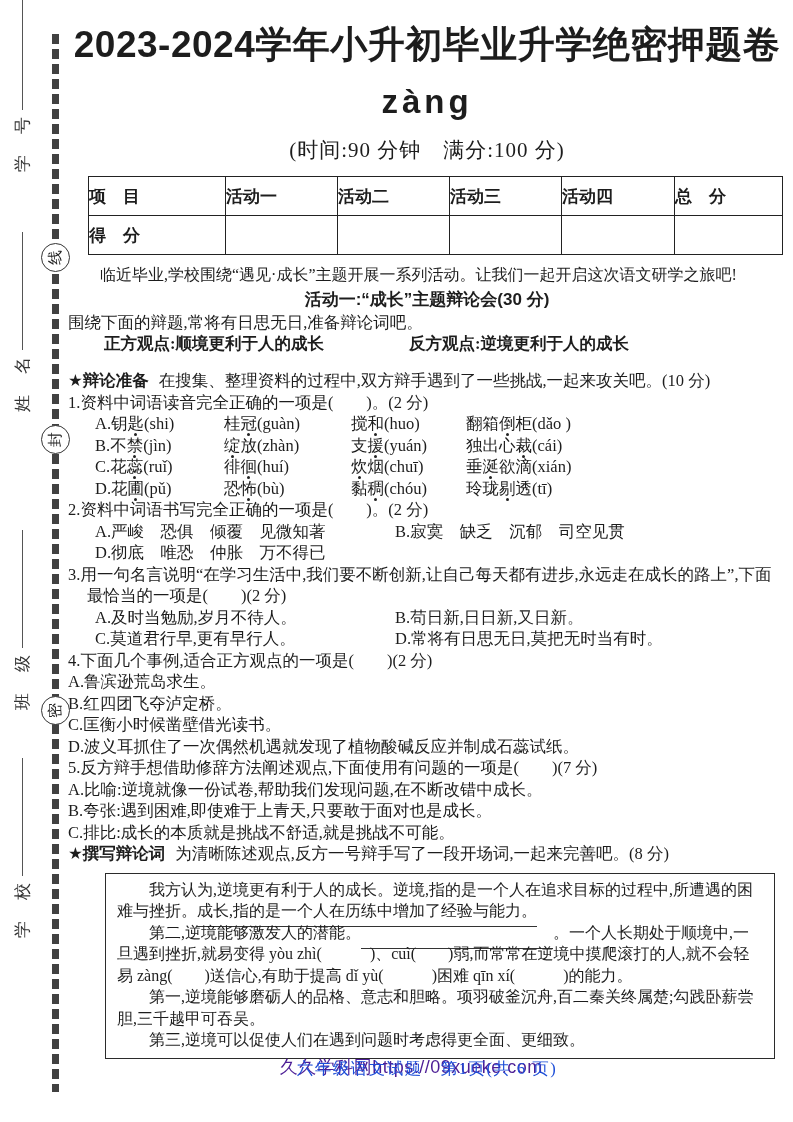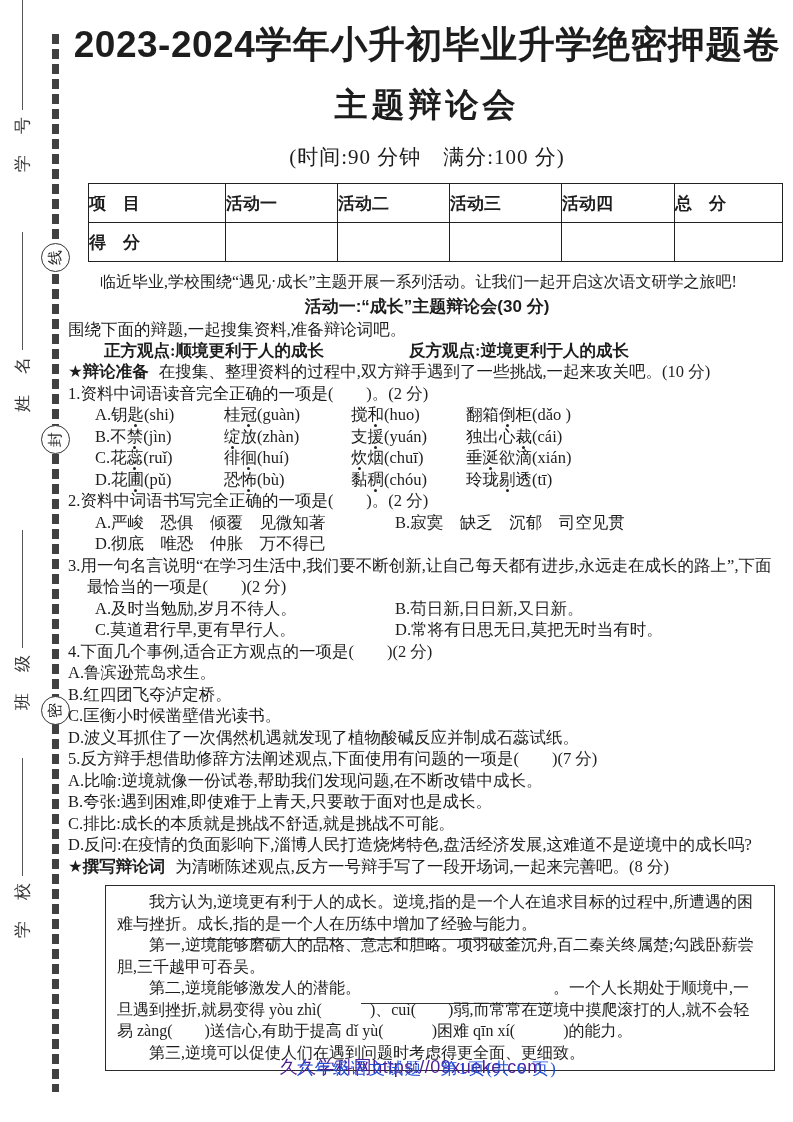"主题辩论会" h2.subtitle { text: 主题辩论会 -> zàng }
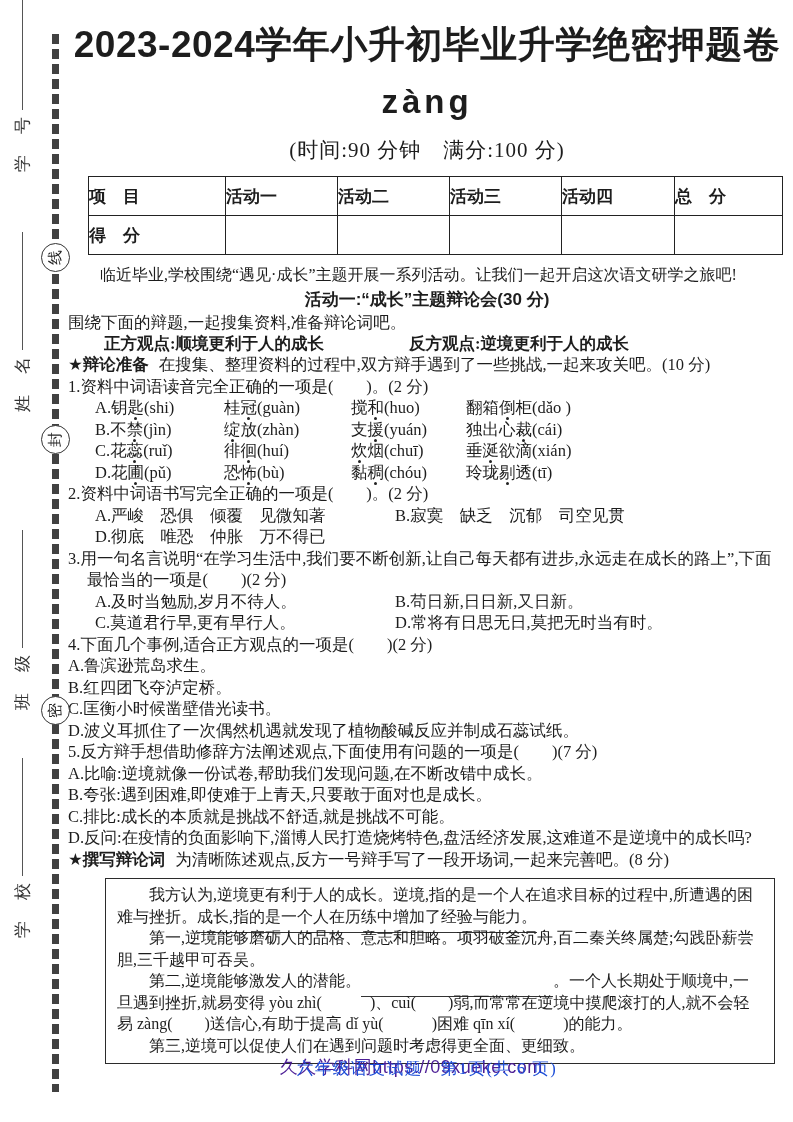"围绕下面的辩题,一起搜集资料,准备辩论词吧。" p.lead { text: ,一起搜集资料 -> ,常将有日思无日 }
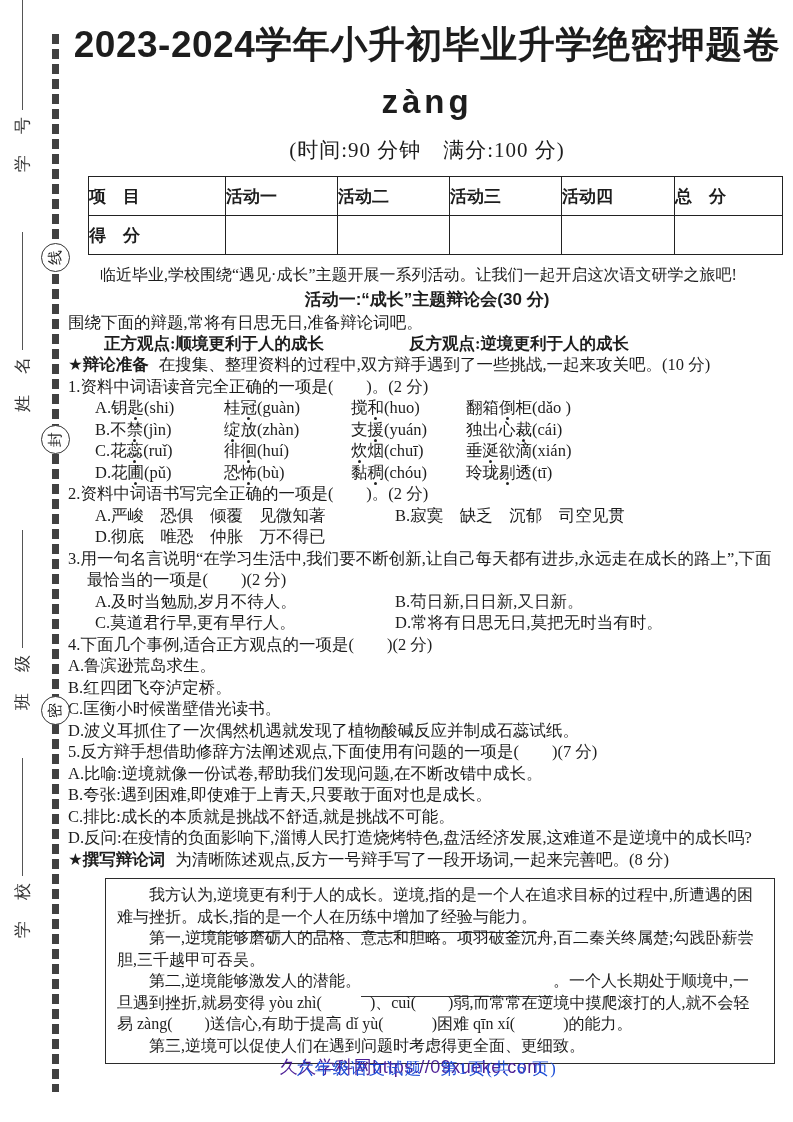"正方观点:顺境更利于人的成长" .views { margin: 0 0 0 36px -> 0 0 16px 36px }
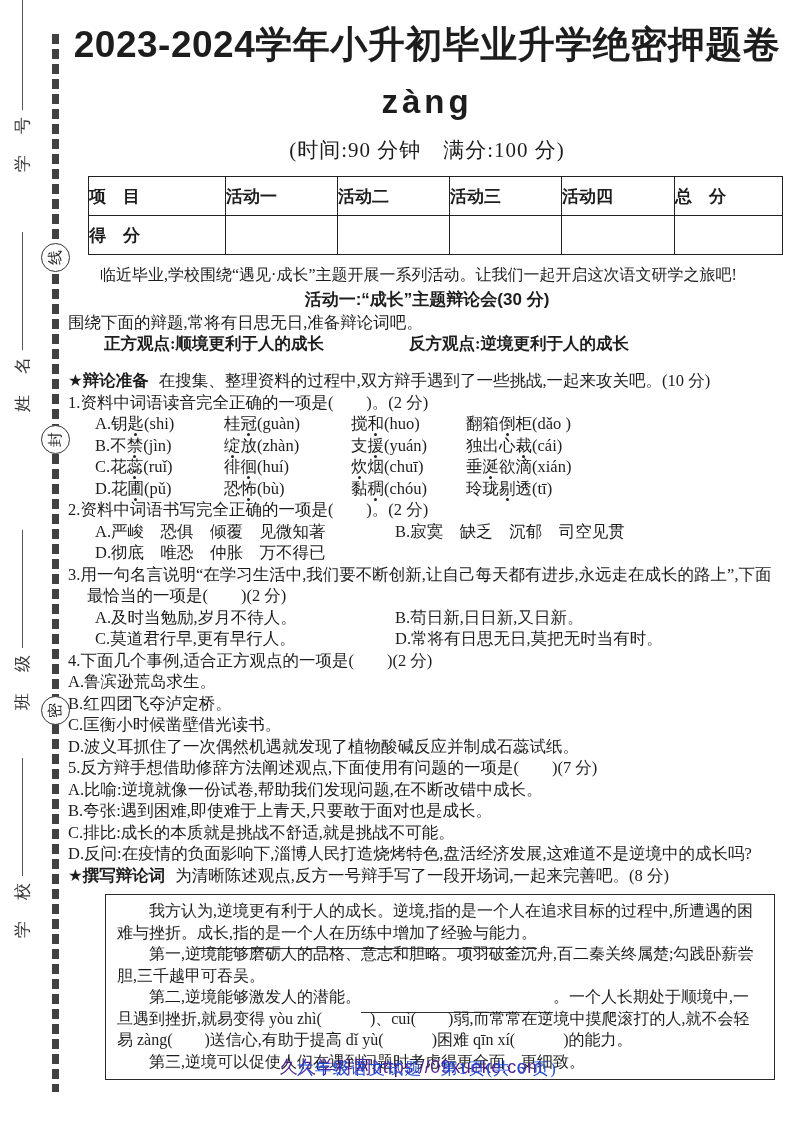"D.反问:在疫情的负面影响下,淄博人民打造烧烤特色,盘活经济发展,这难道不是逆境" p.opt { html: <p>D.反问:在疫情的负面影响下,淄博人民打造烧烤特色,盘活经济发展,这难道不是逆境中的成长吗?</p> -> none }
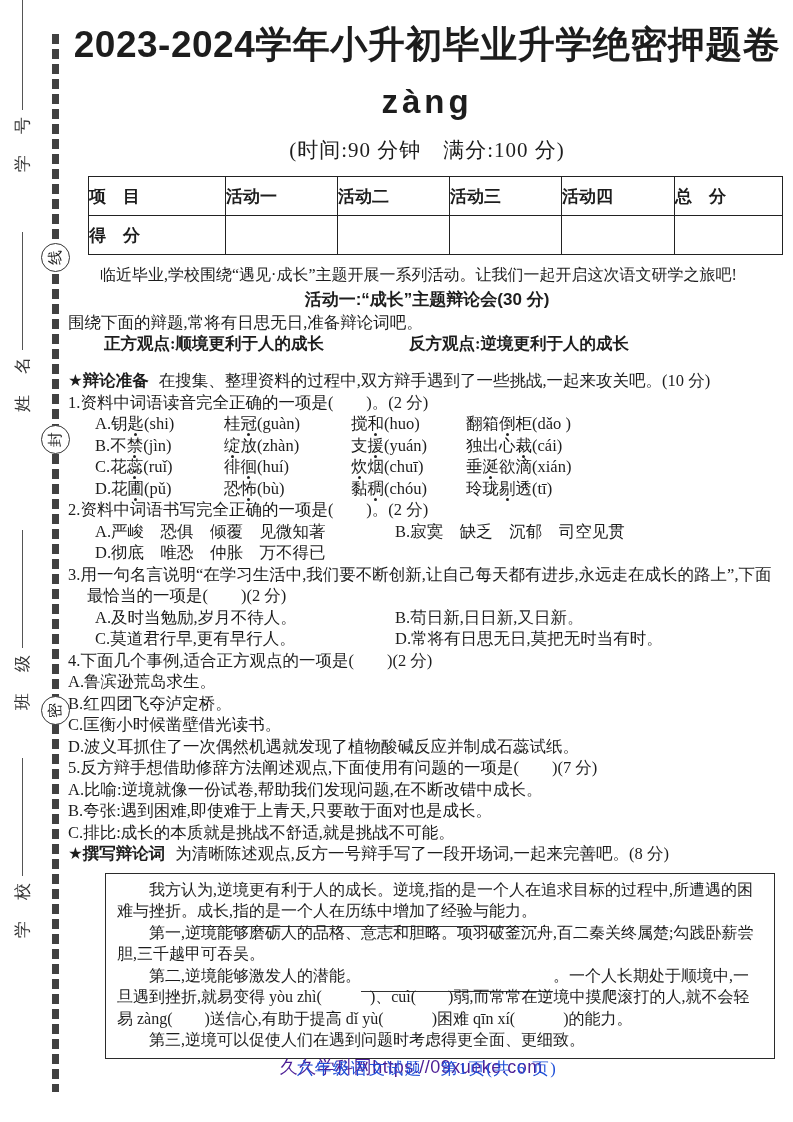"第一,逆境能够磨砺人的品格、意志和胆略。项羽破釜沉舟,百二秦关终属楚;勾践卧薪尝" p.bp { order: before "第二,逆境能够激发人的潜能。 。一个人长期处于顺境中,一旦遇到挫折,就易变得" -> after "第二,逆境能够激发人的潜能。 。一个人长期处于顺境中,一旦遇到挫折,就易变得" }
